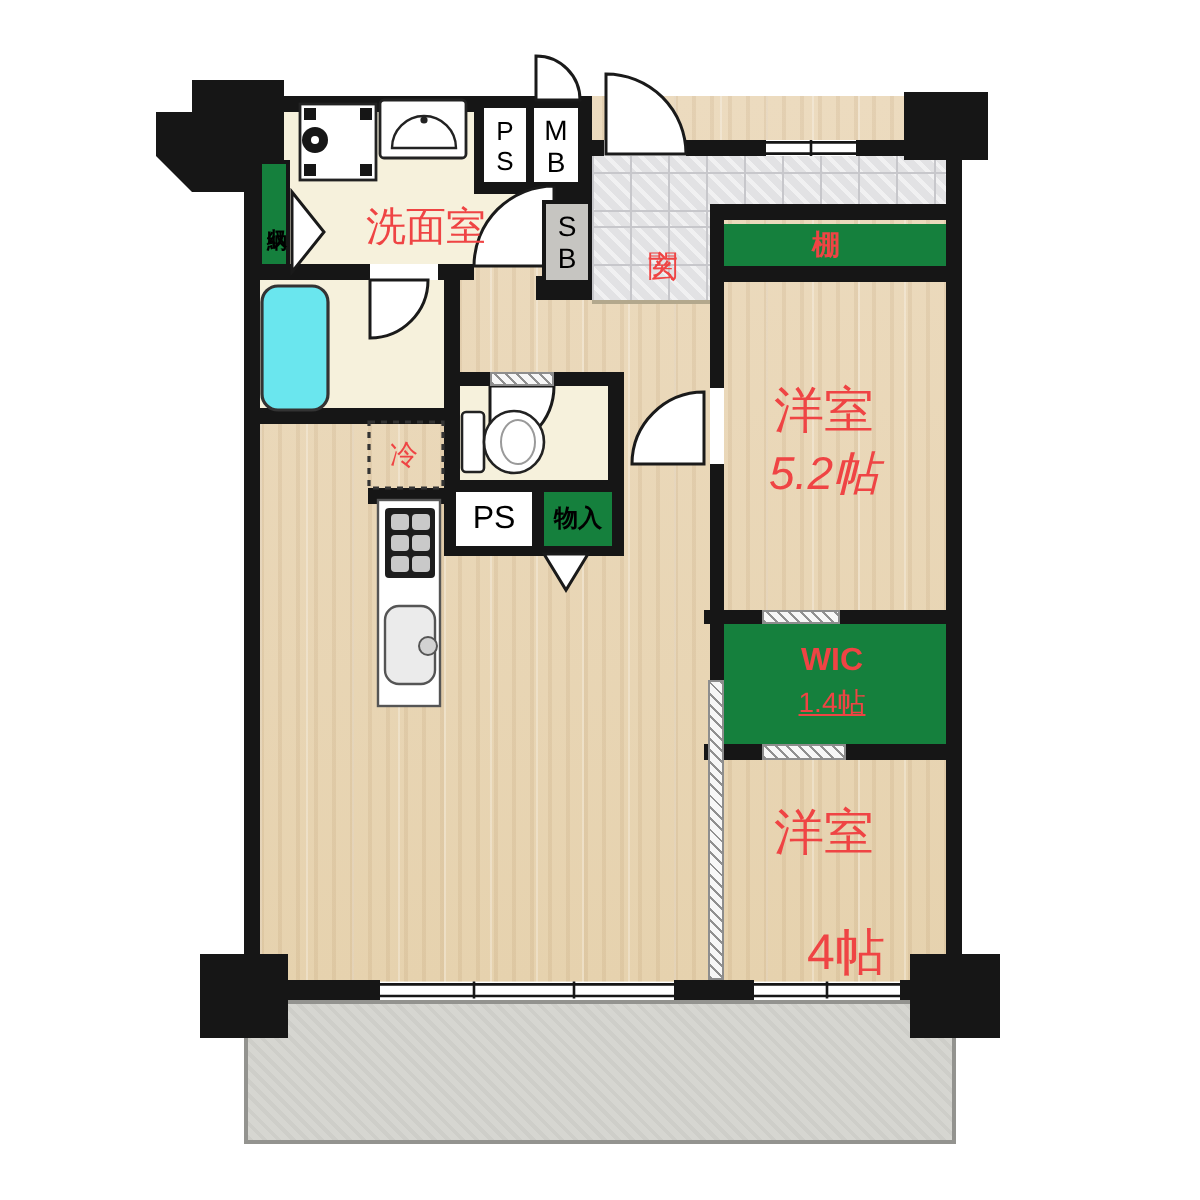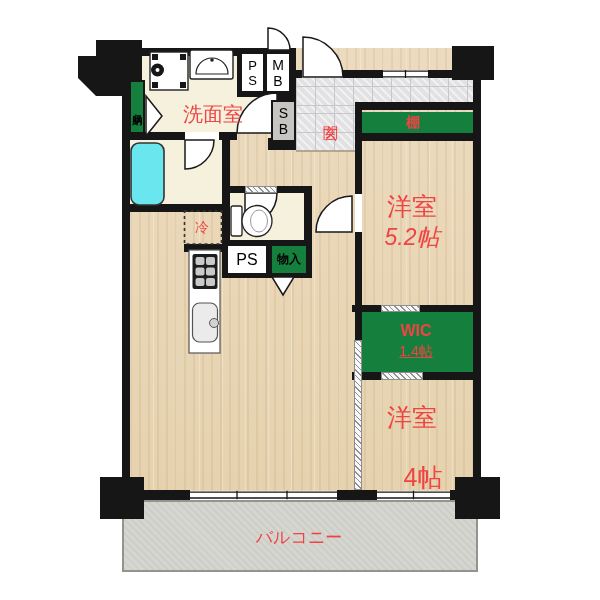"バルコニー" div.lbl { html: <div>バルコニー</div> -> none }
